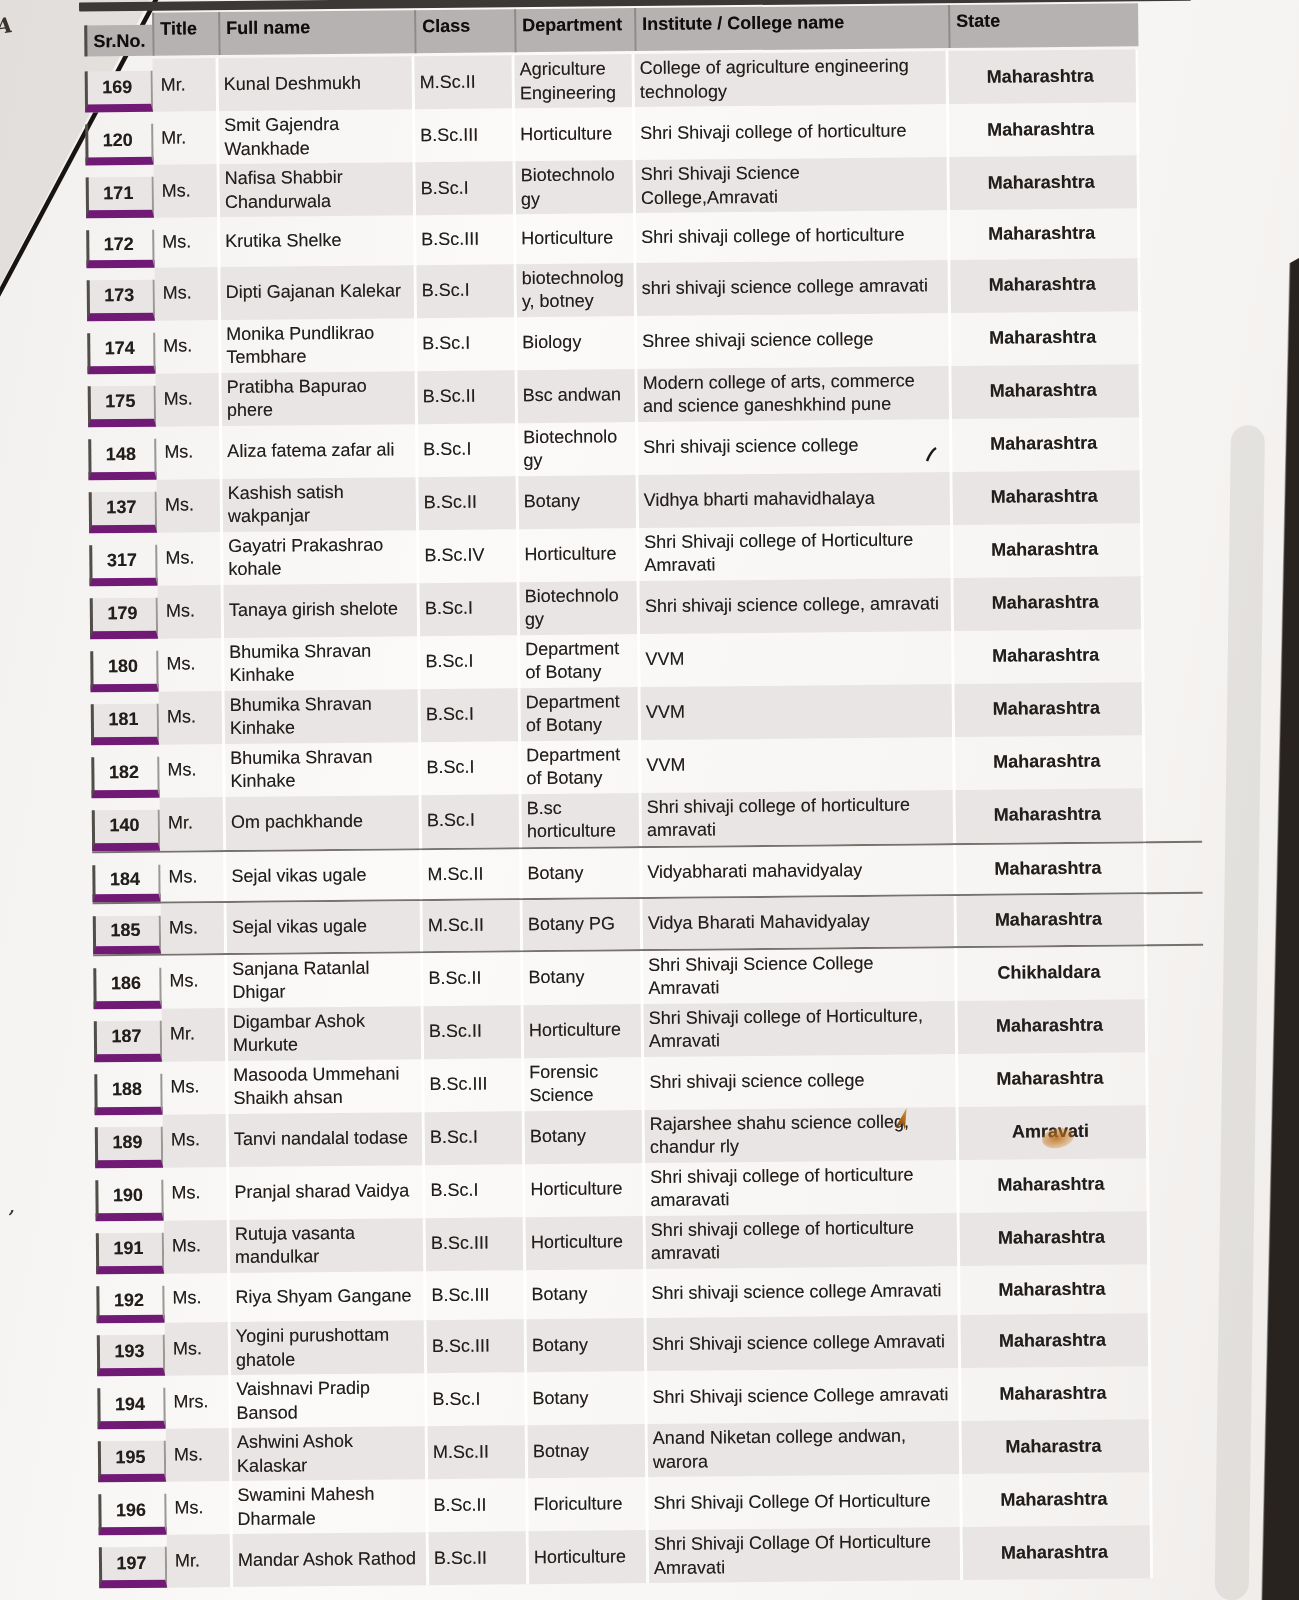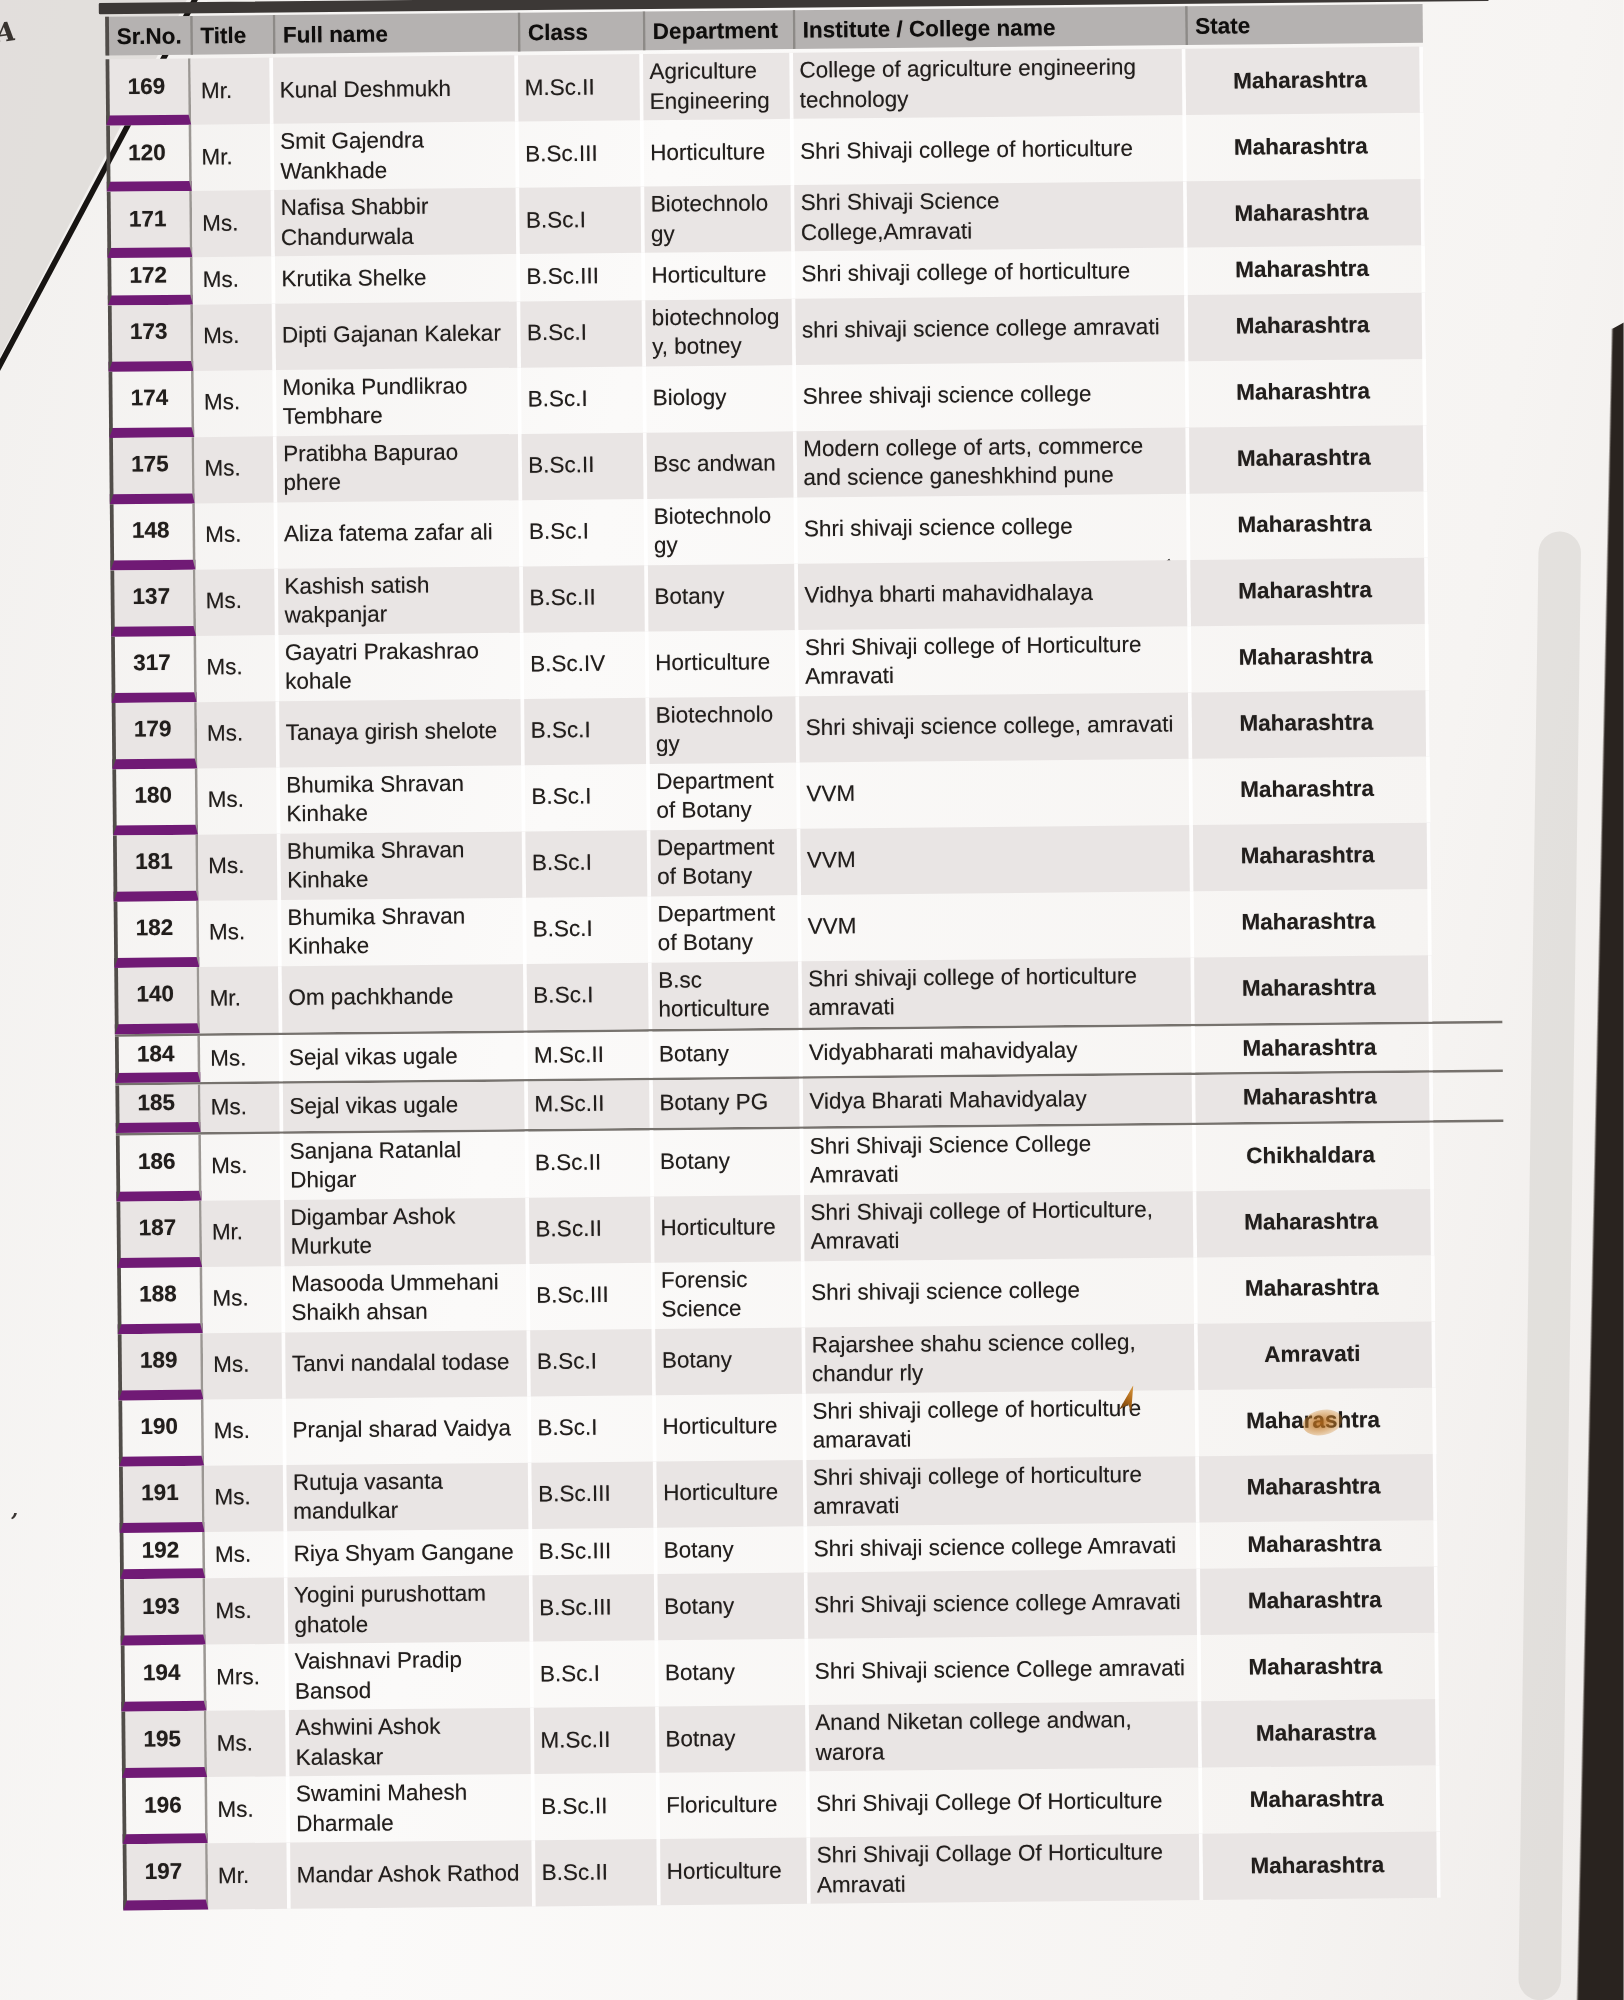"Sr.No." .c0 { margin-top: none -> 12px }
